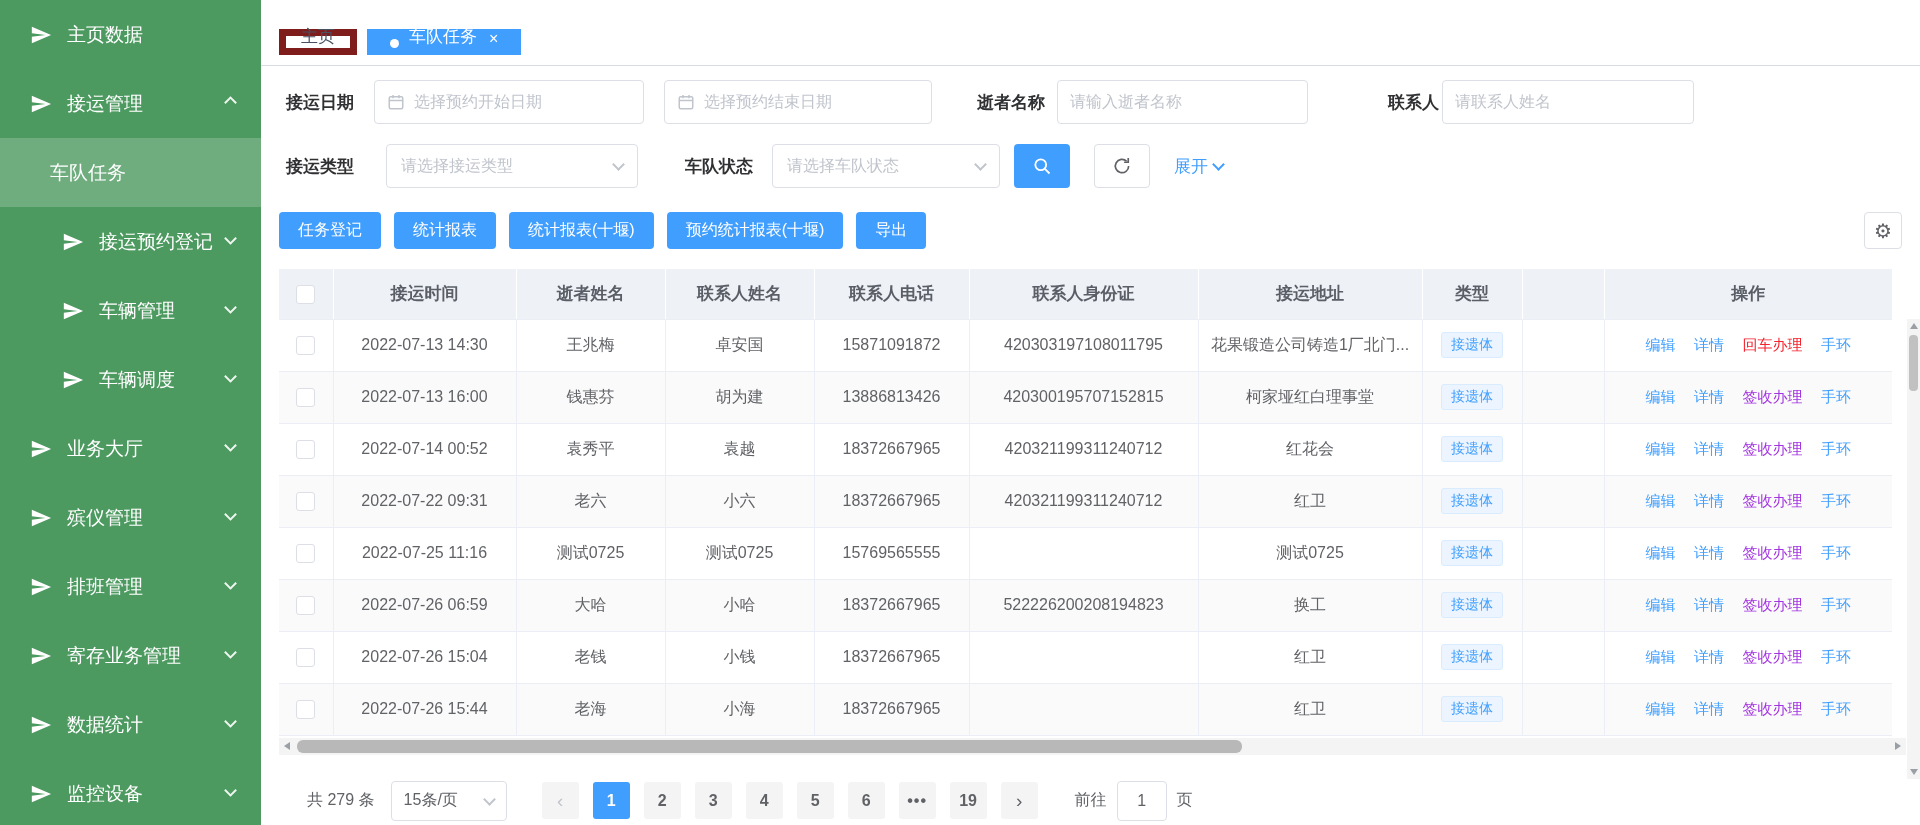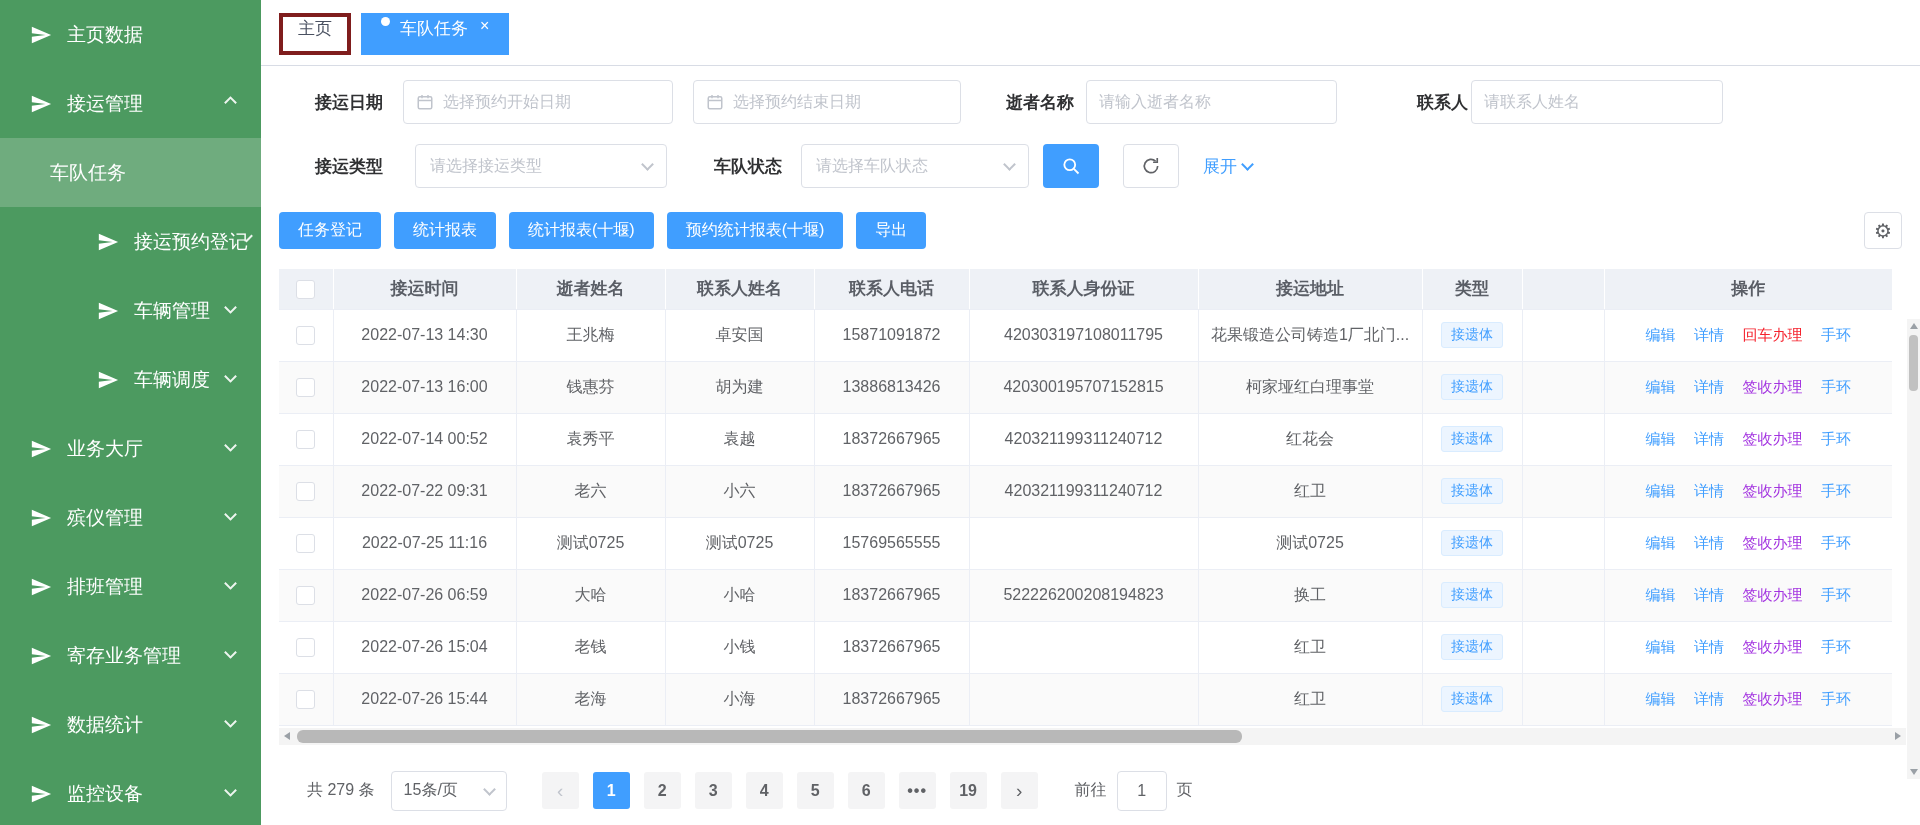"主页" .tab { align-items: flex-start -> flex-end; border: 4px solid #7f1d1d -> 7px solid #7f1d1d; height: 42px -> 26px }
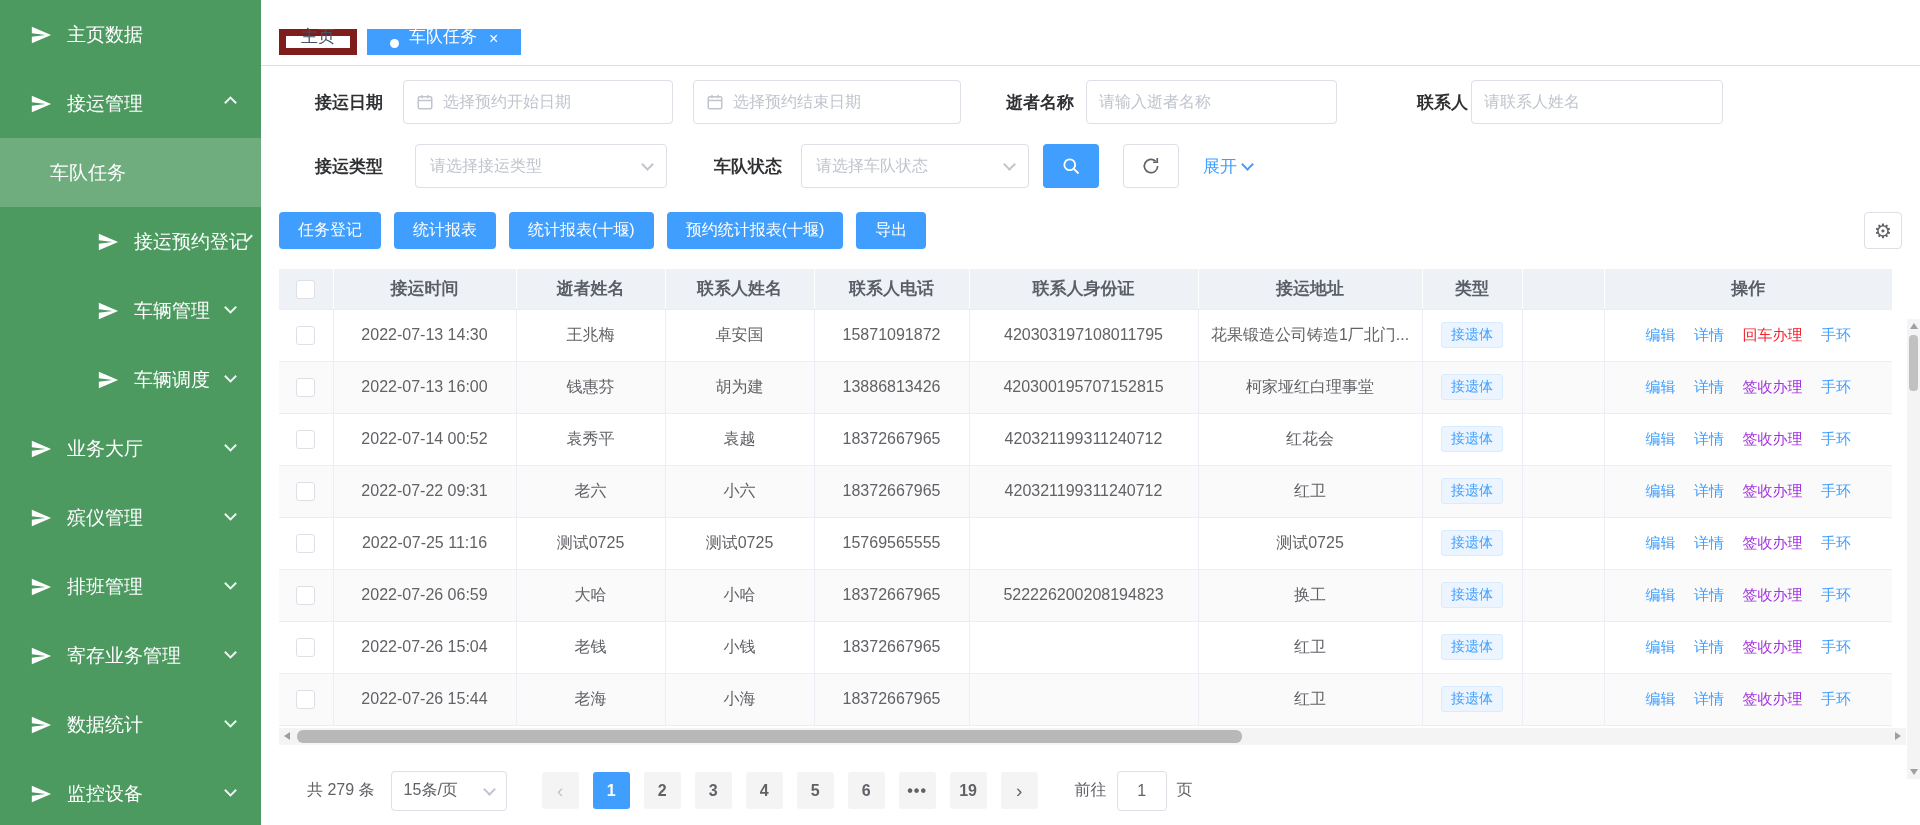"接运日期" .filters { padding: 14px 0 0 54px -> 14px 0 0 25px }
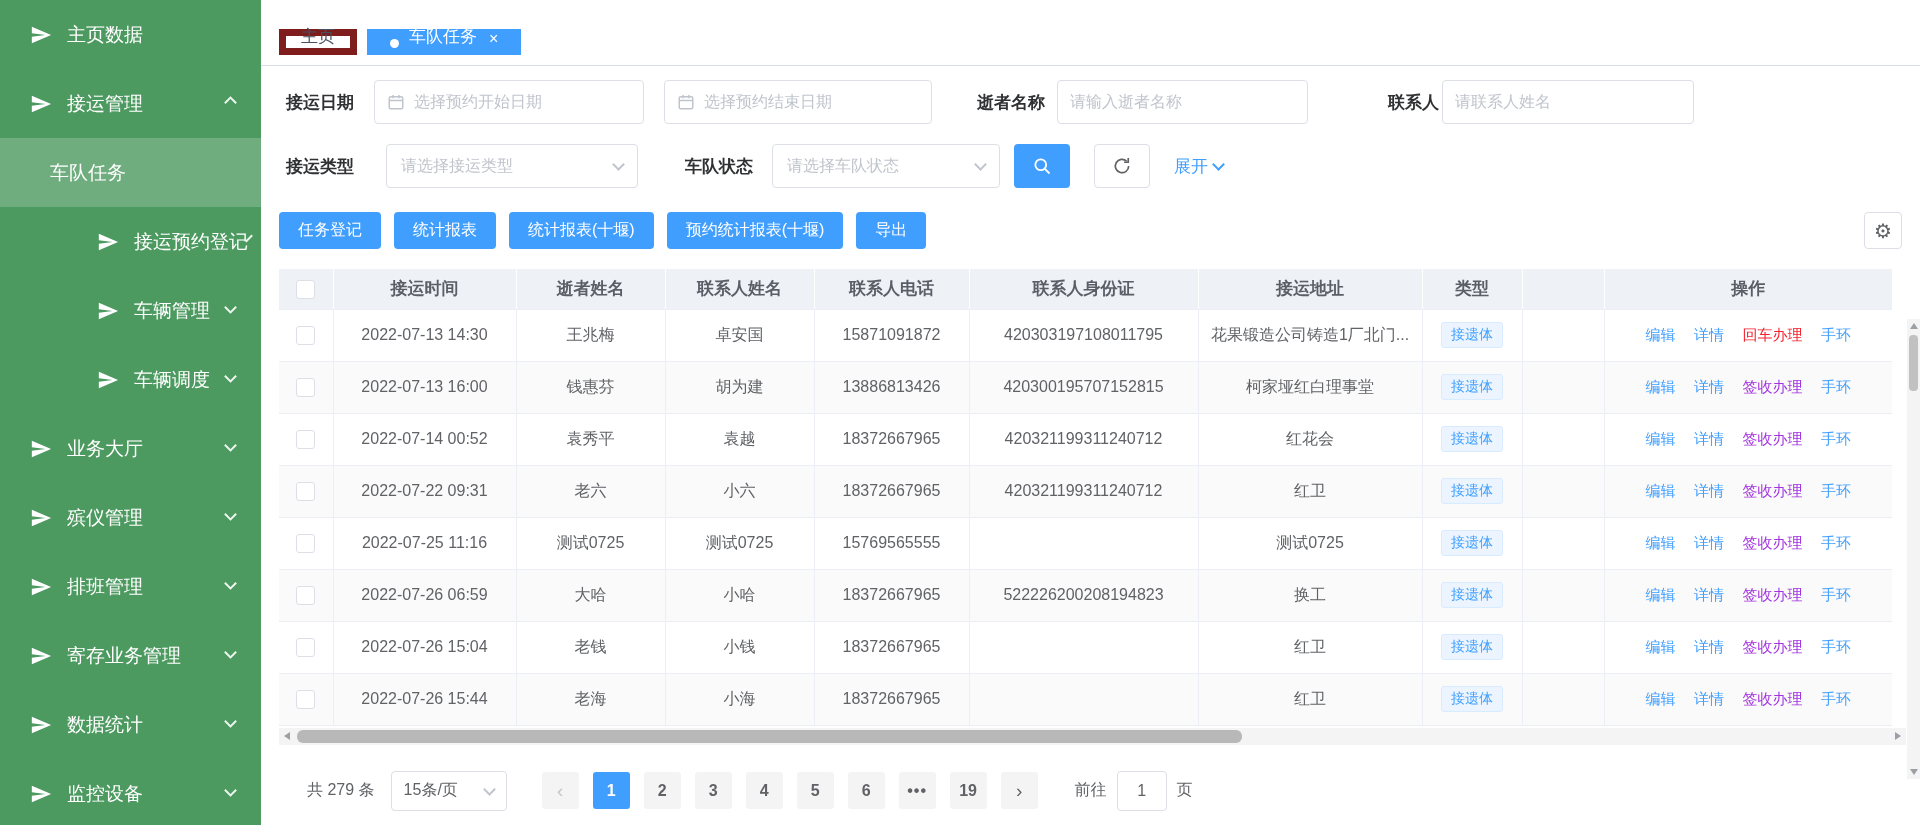"接运预约登记" .menu-item.sub2 { padding-left: 97px -> 62px }
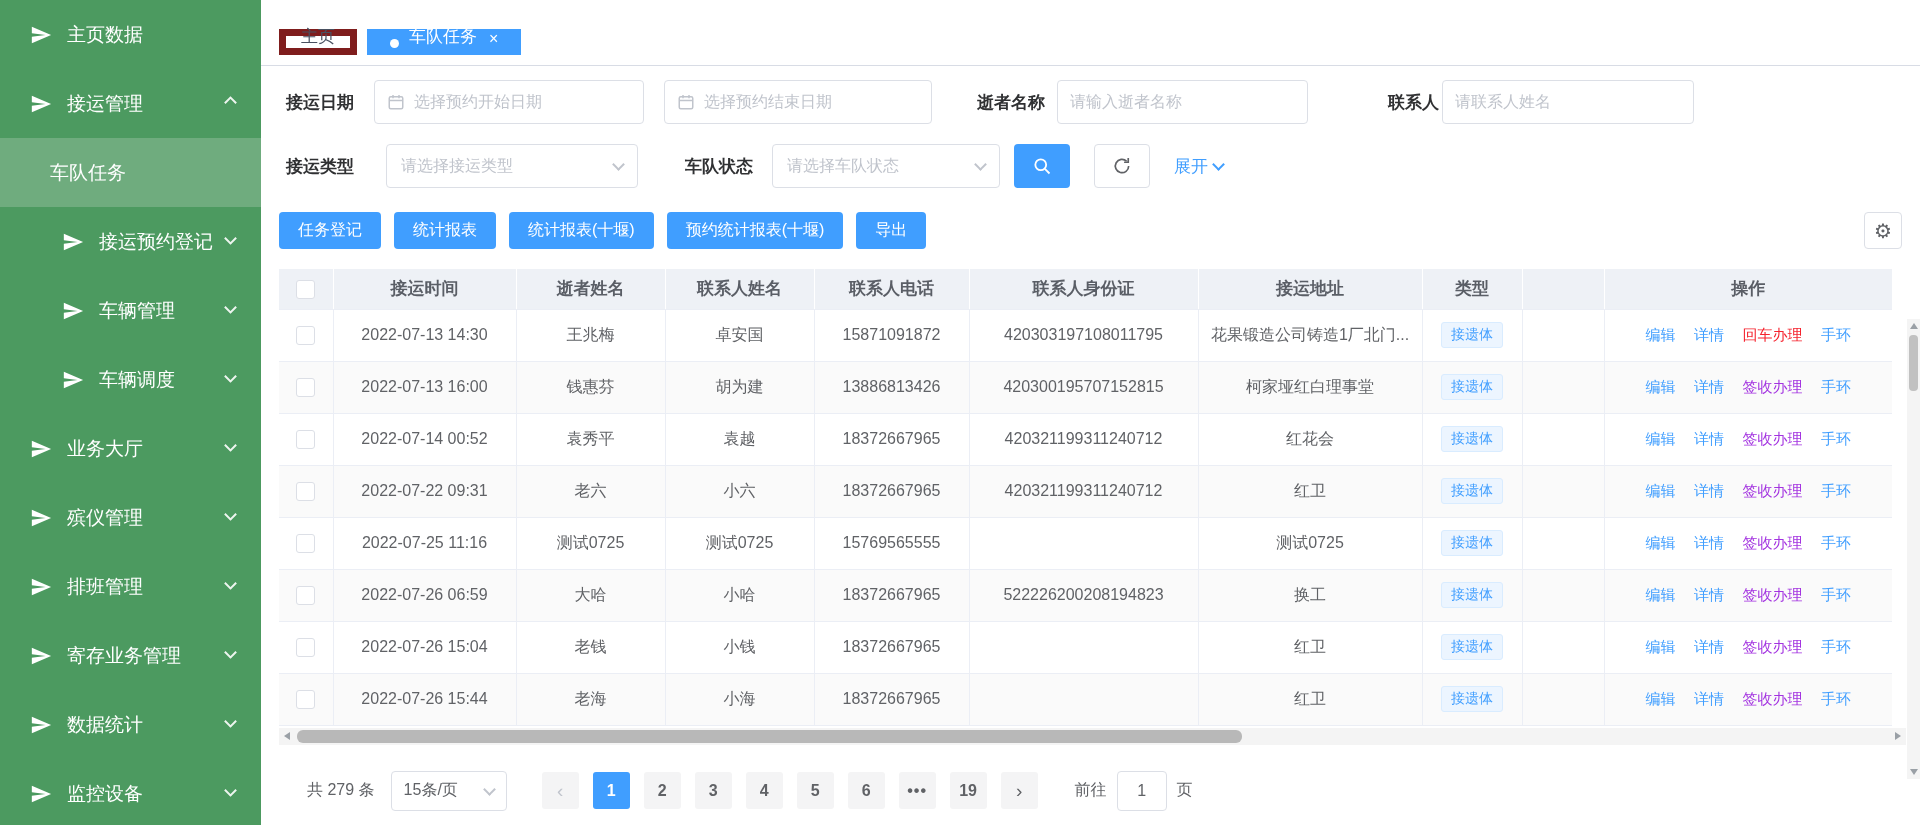"接运时间" th { height: 40px -> 50px }
